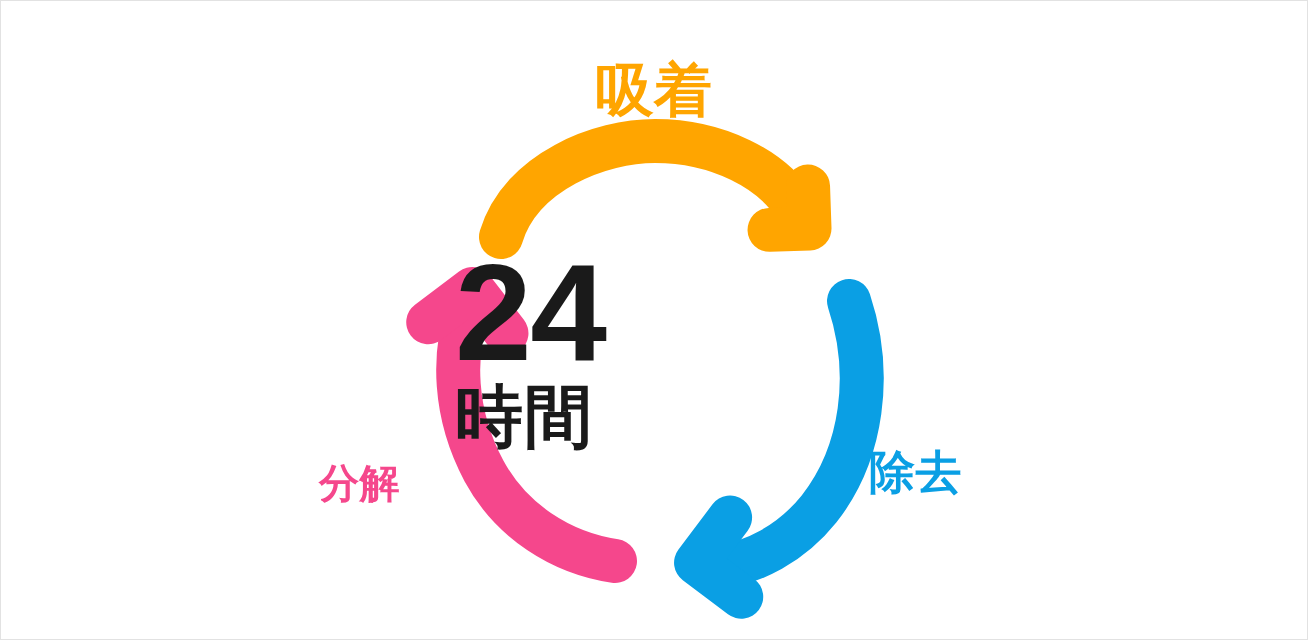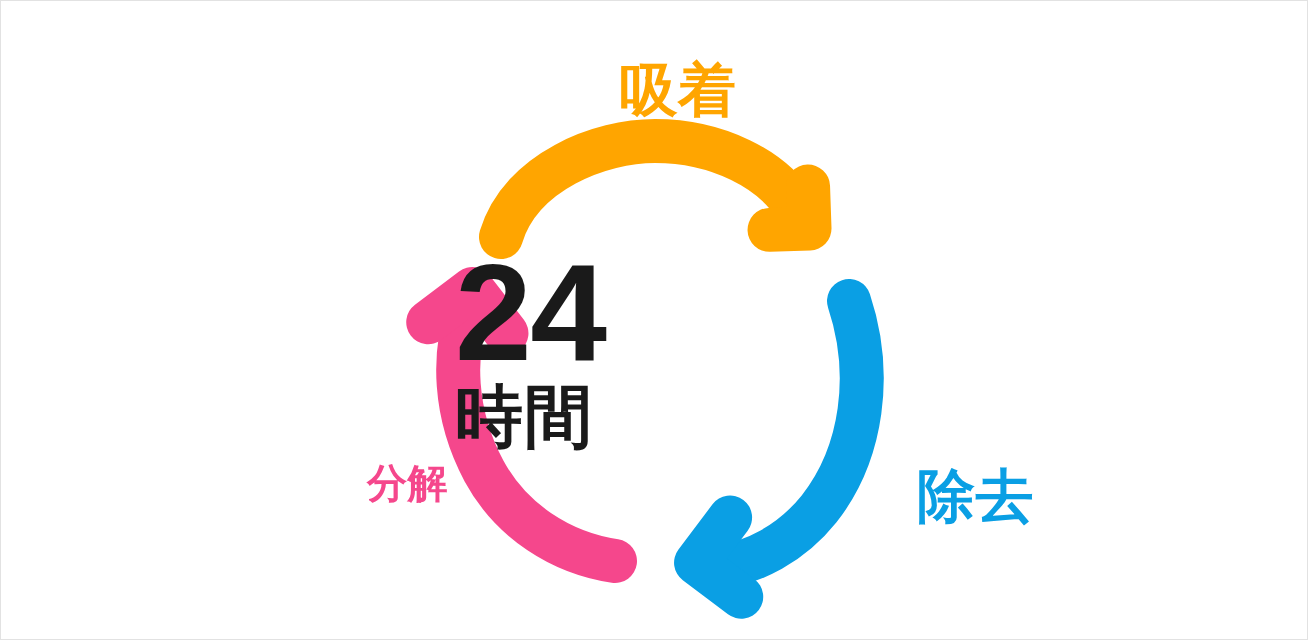"吸着" .label { padding-left: 48px -> none }
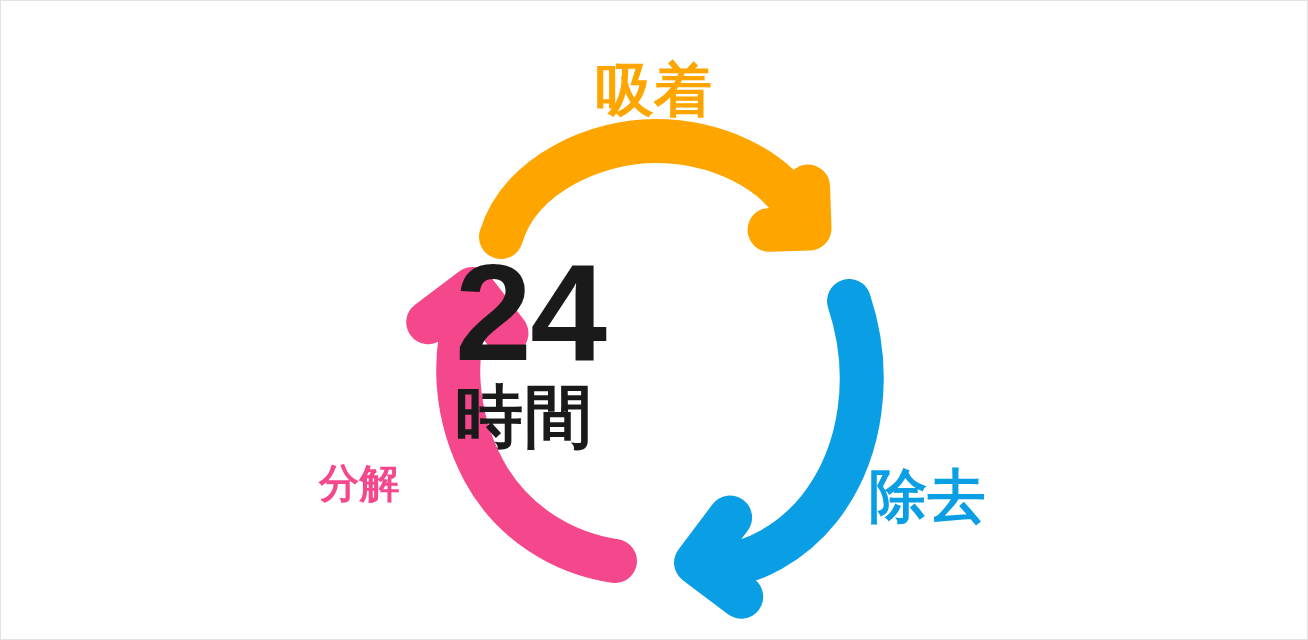"除去" #label-removal { font-size: 58px -> 46px; top: 466px -> 448px }
